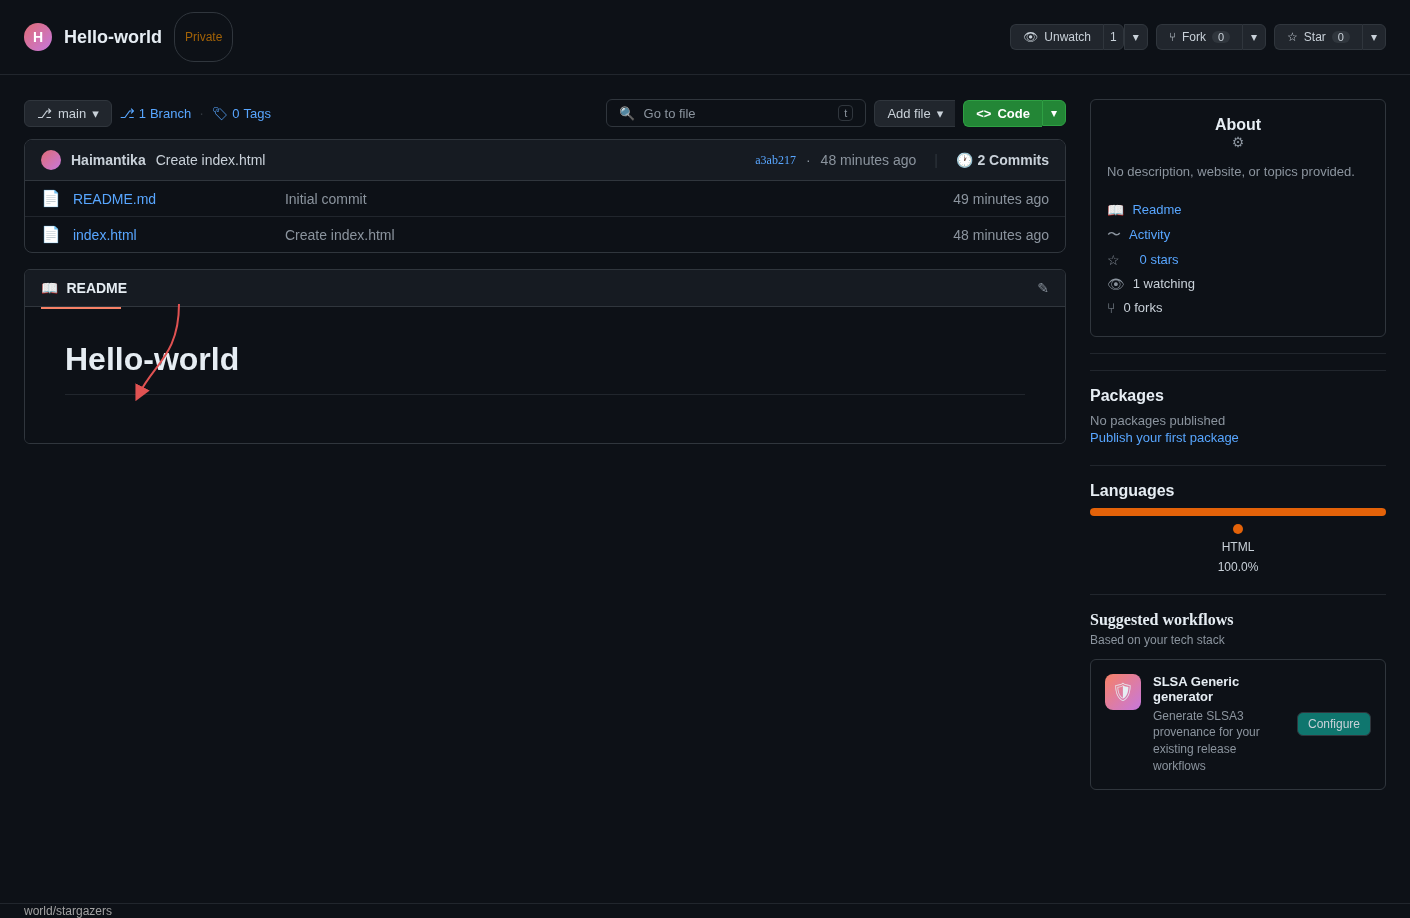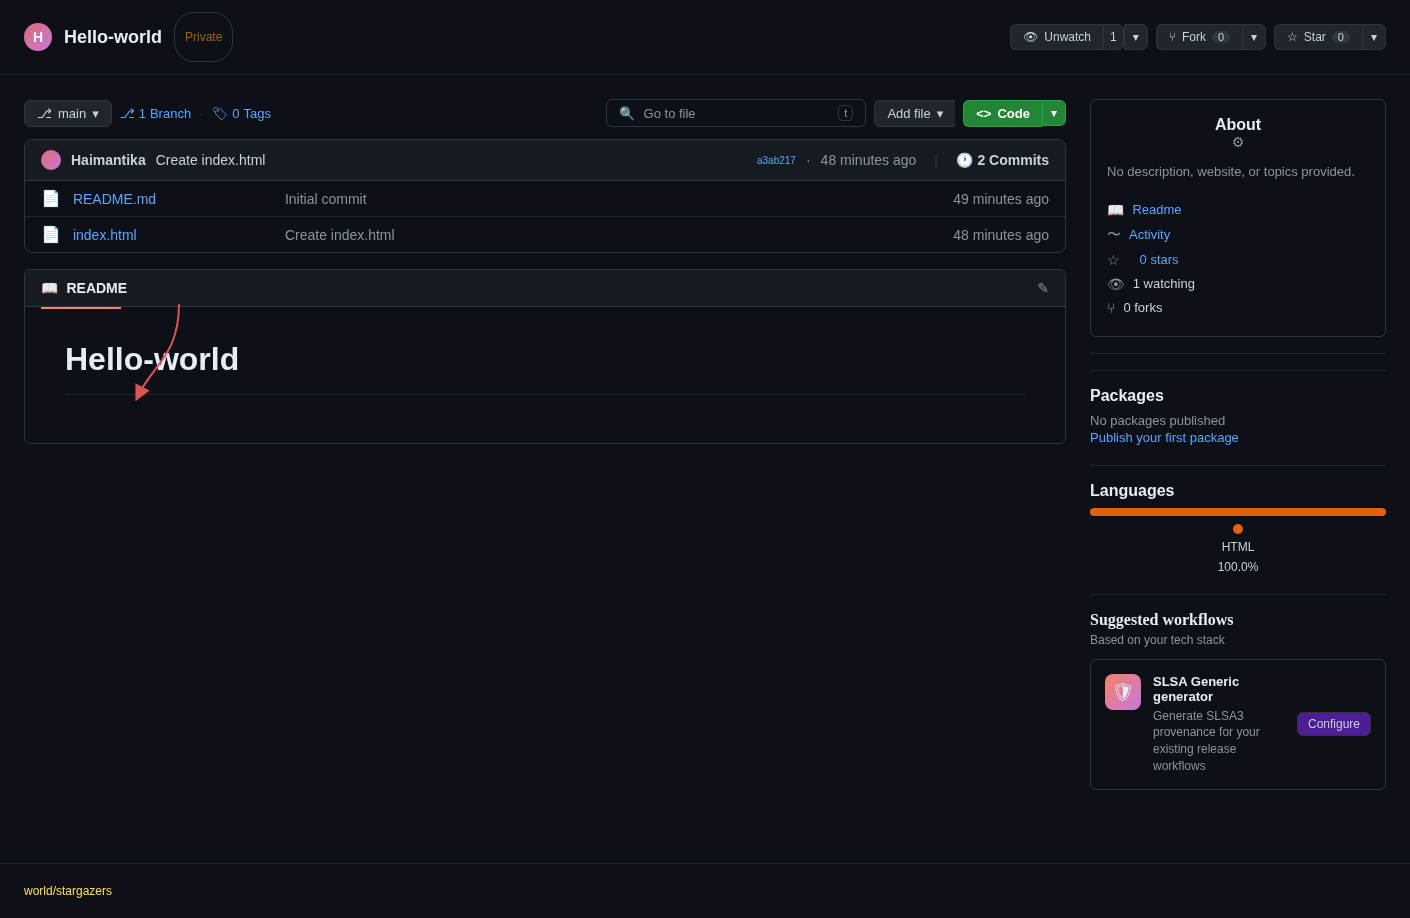"a3ab217" .commit-hash { font-family: Liberation Sans, sans-serif -> Liberation Serif, serif; font-size: 10px -> 12px }
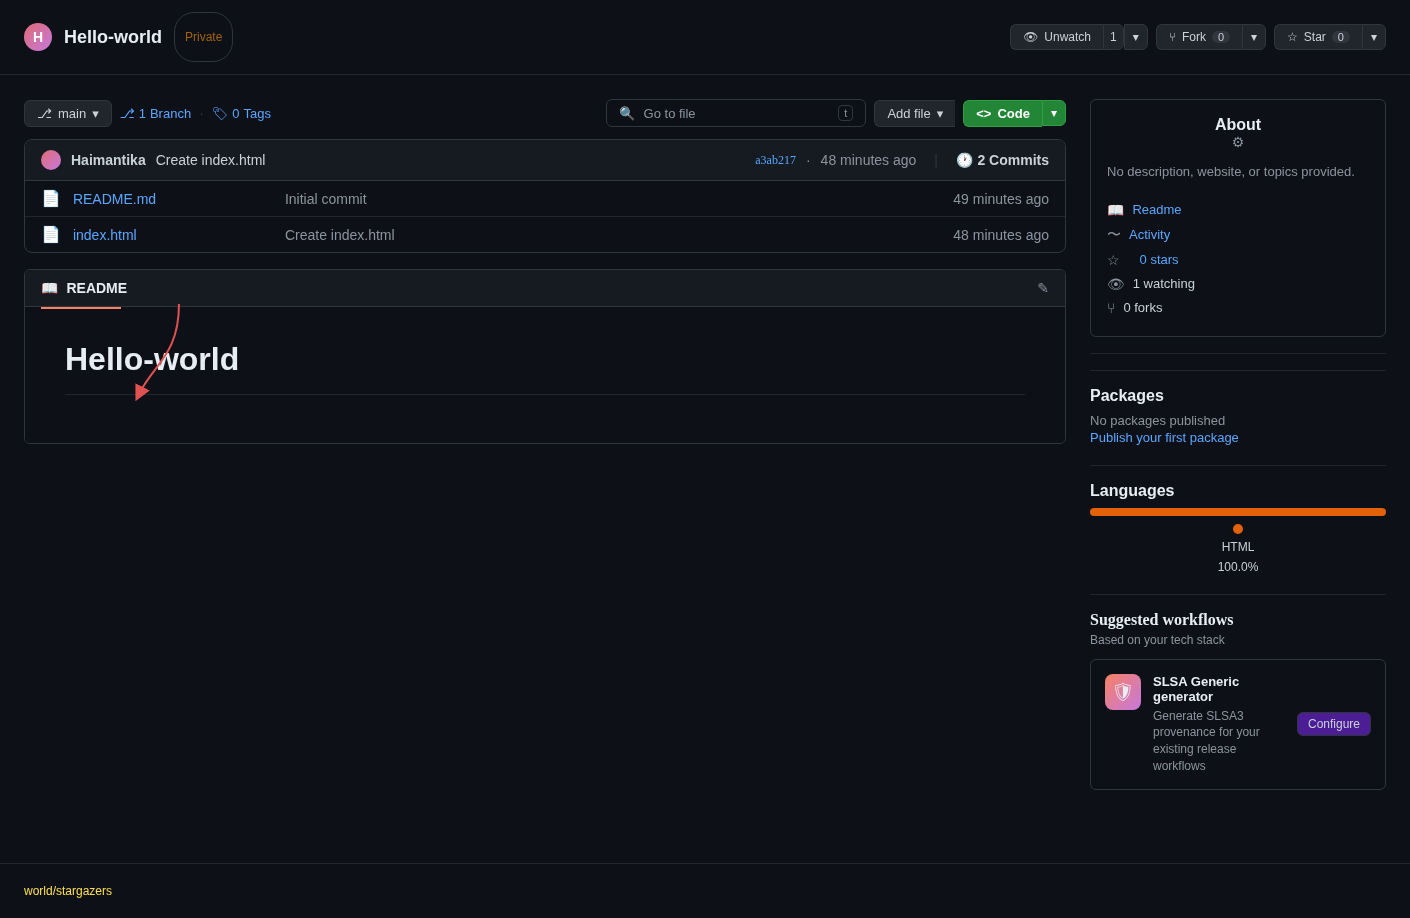"Configure" .workflow-configure { background: #4c1d95 -> #0f766e }
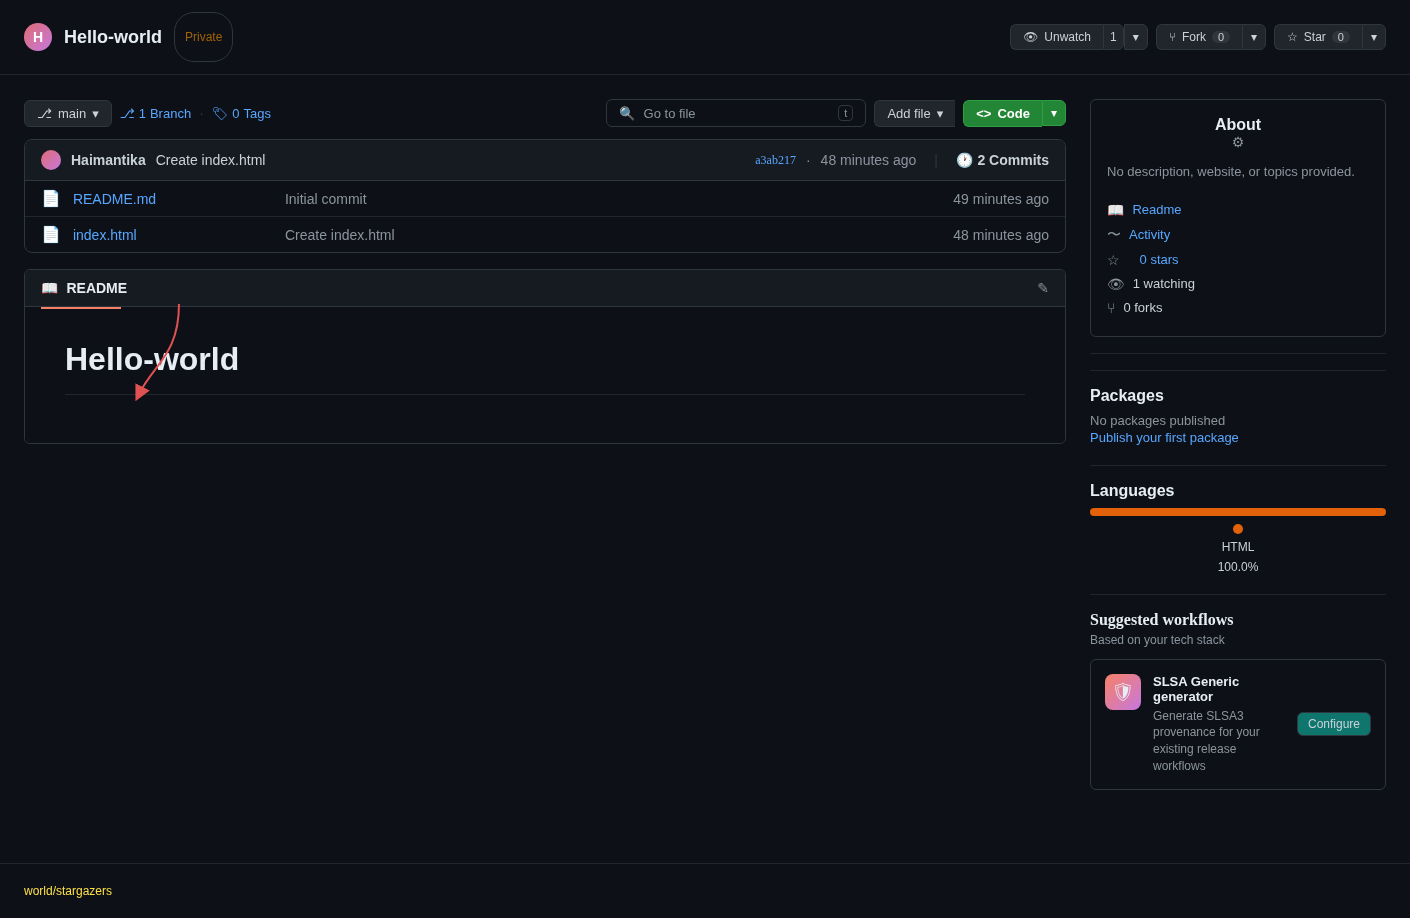"world/stargazers" .status-bar { color: #fde047 -> #a3a3a3; padding: 20px 24px -> 0 24px }
